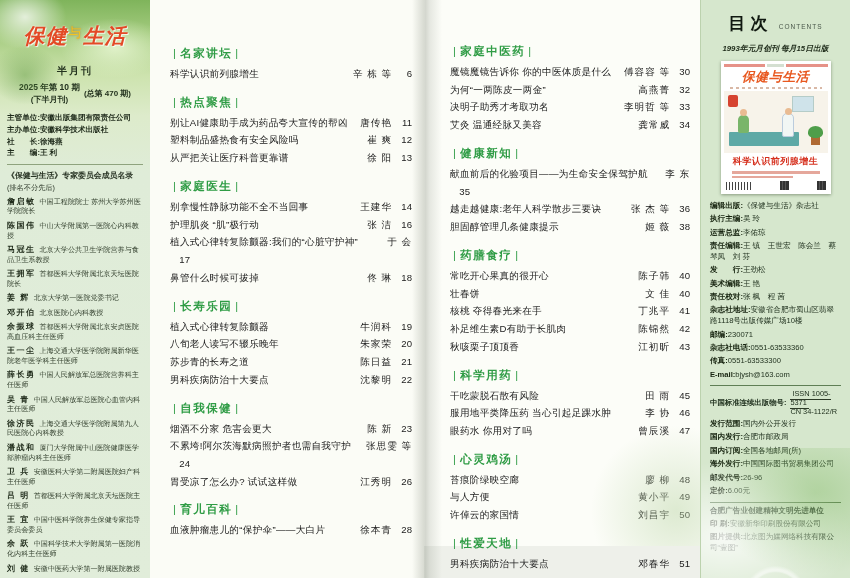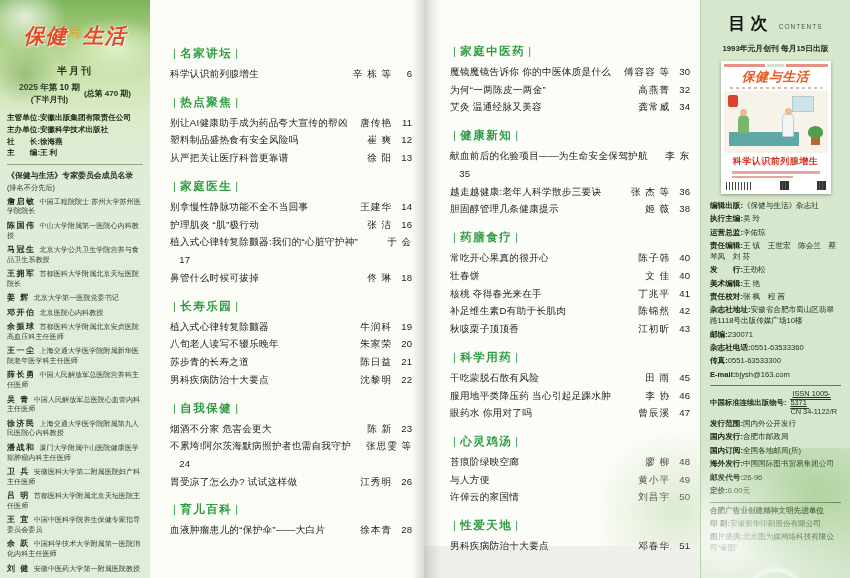"1993年元月创刊 每月15日出版" .sb-founded { font-style: none -> italic }
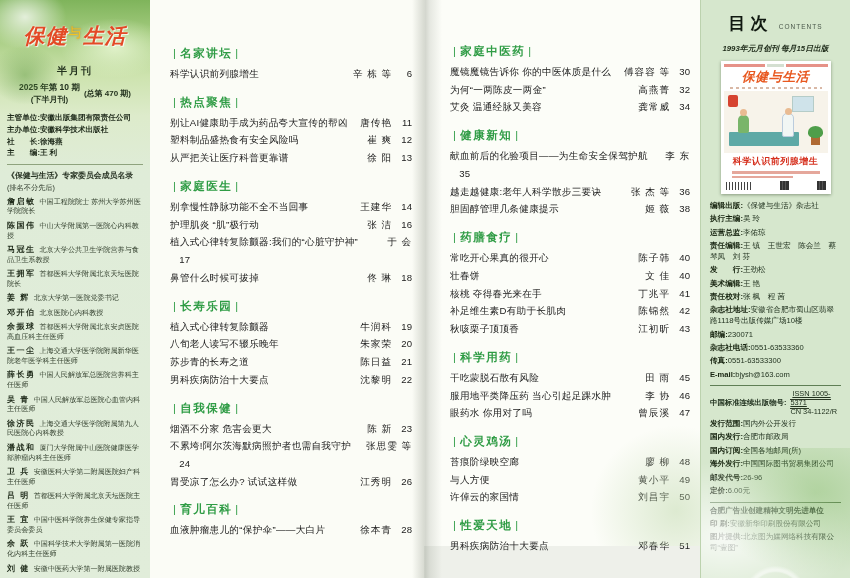"决明子助秀才考取功名" div.entry { html: none -> <div> <span>决明子助秀才考取功名</span> <span>李明哲 等</span> <span>33</span> </div> }
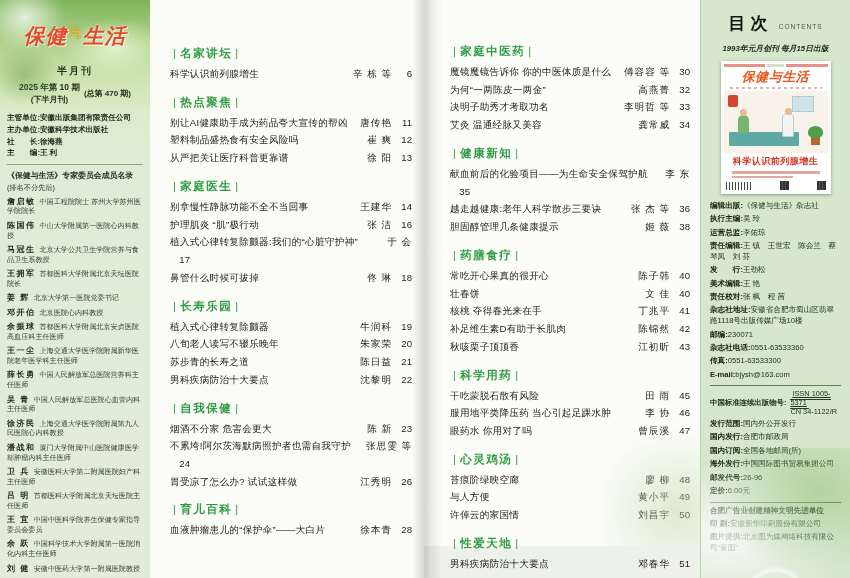"ISSN 1005-5371" .frac .top { text-decoration: underline -> none }
